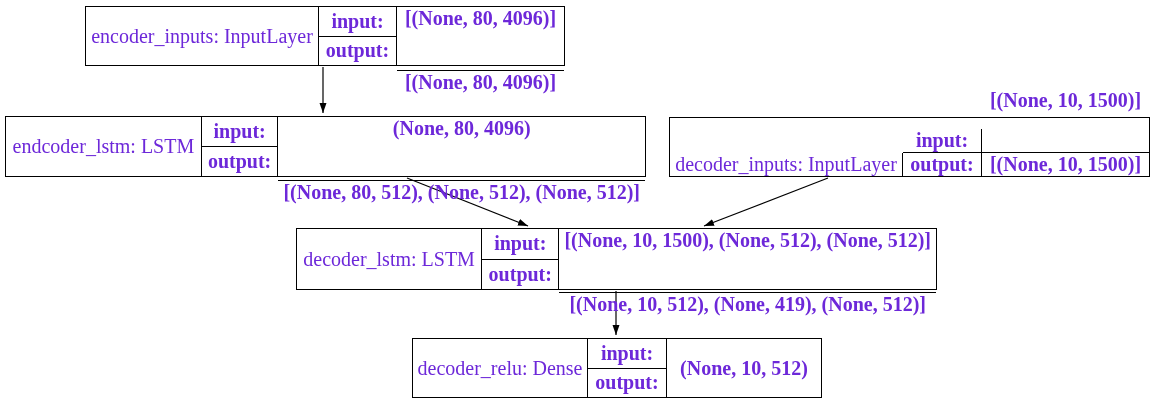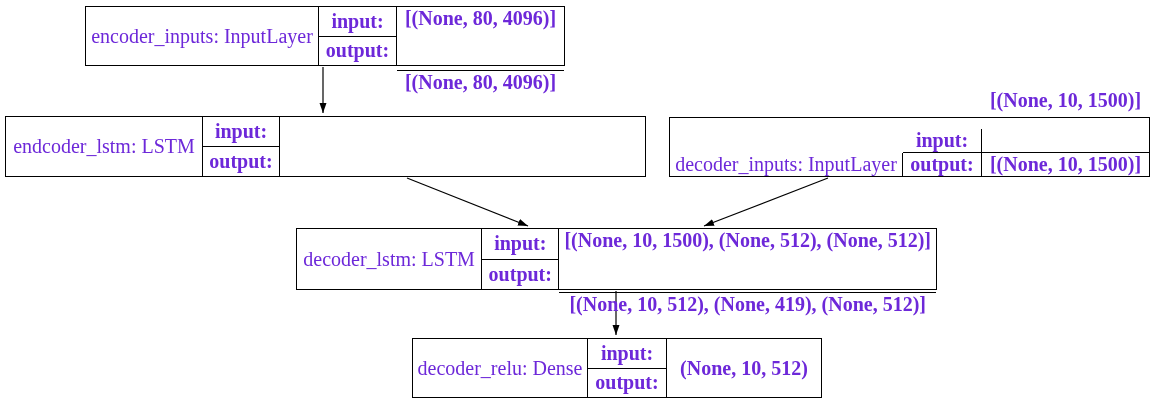"(None, 80, 4096)" div.val-col { html: none -> <div> <div>(None, 80, 4096)</div> <div>[(None, 80, 512), (None, 512), (None, 512)]</div> </div> }
